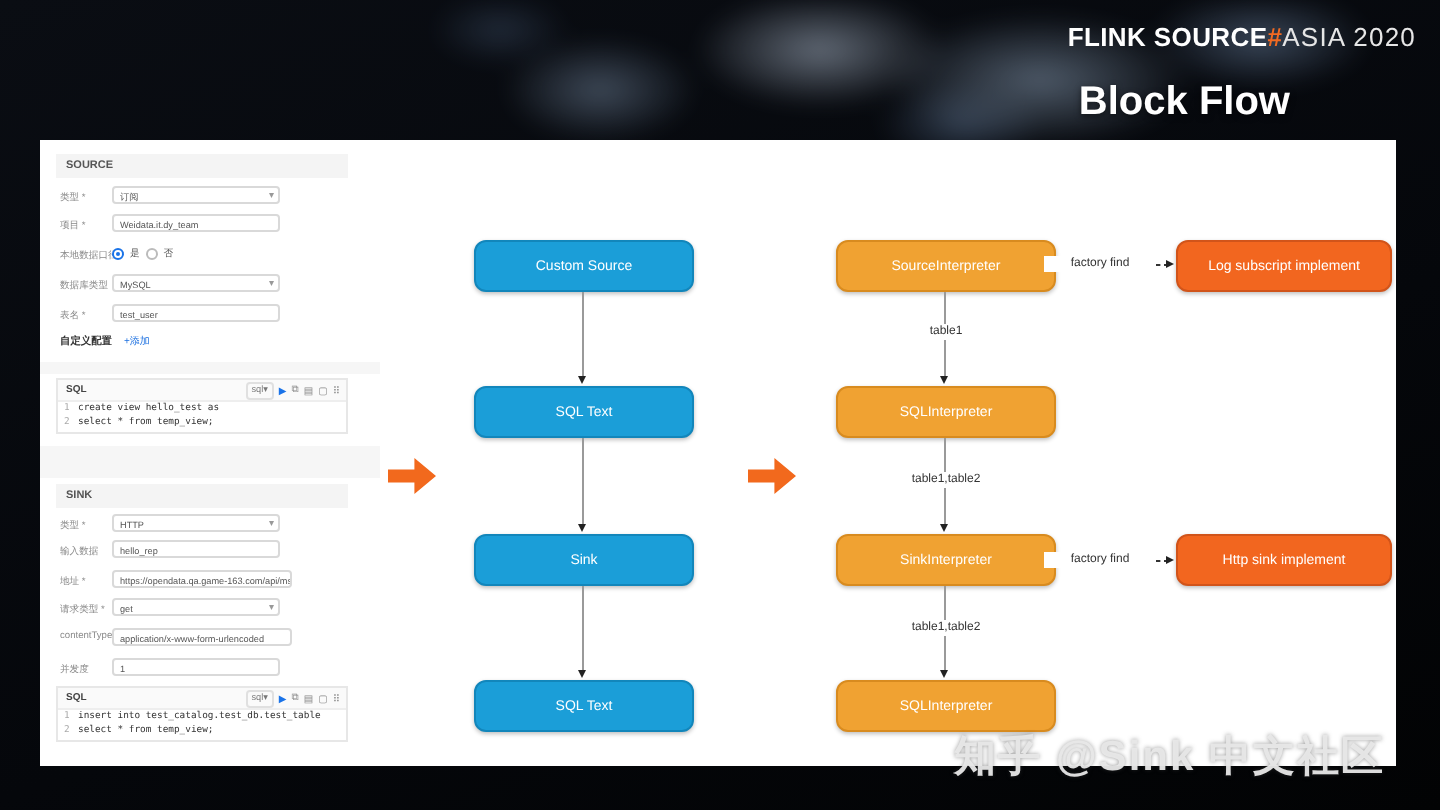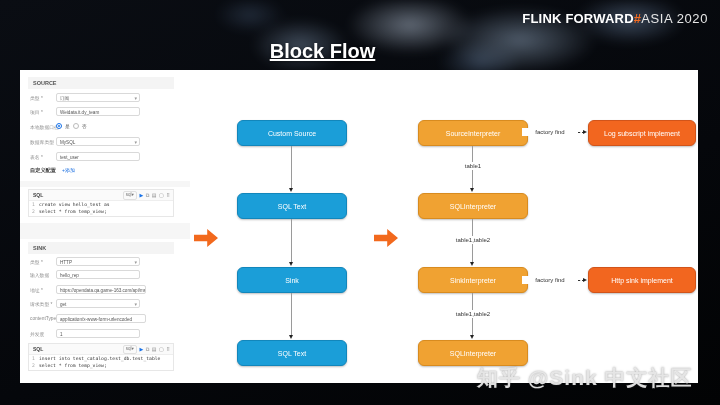"FLINK FORWARD" b { text: FORWARD -> SOURCE }
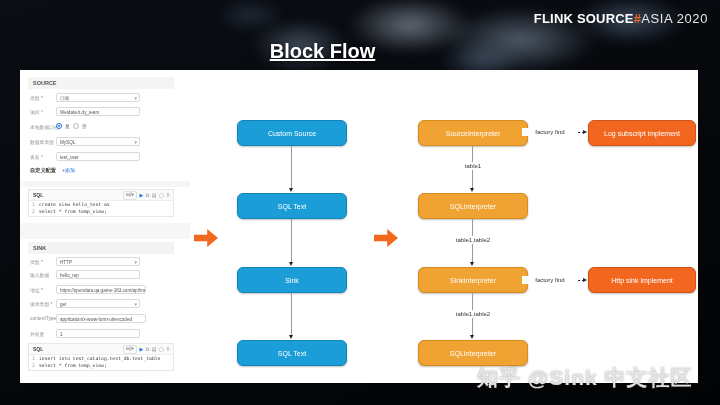"Block Flow" .title { text-align: center -> right; text-decoration: underline -> none }
